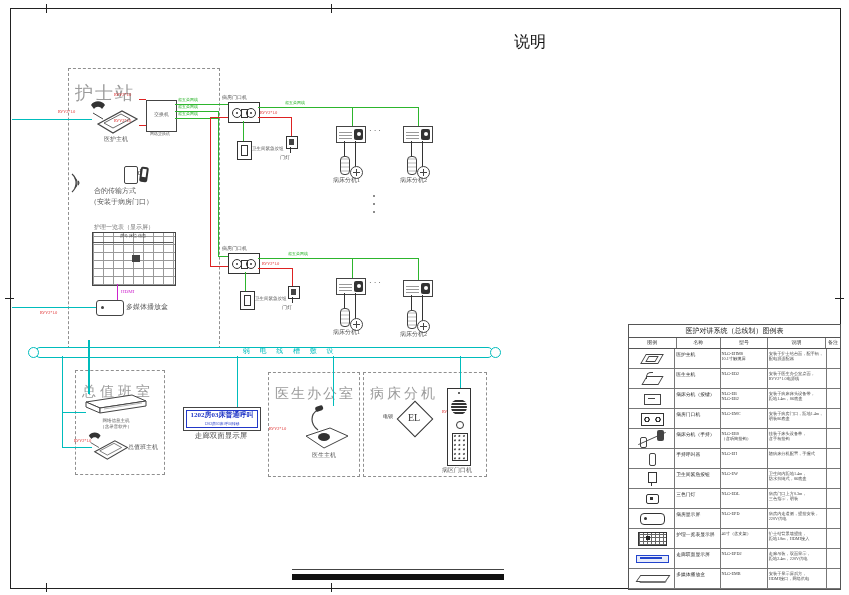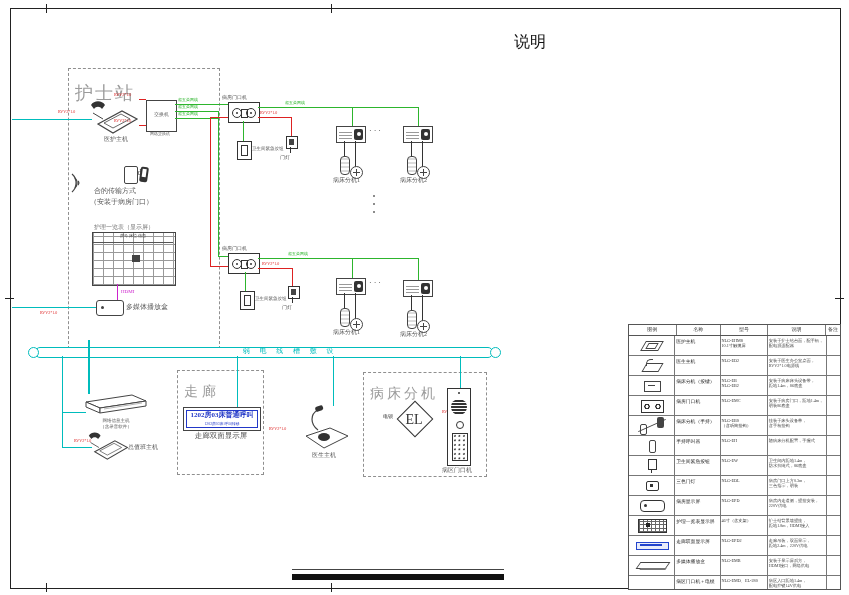"医护对讲系统（总线制）图例表" div.lg-title { html: none -> <div>医护对讲系统（总线制）图例表</div> }
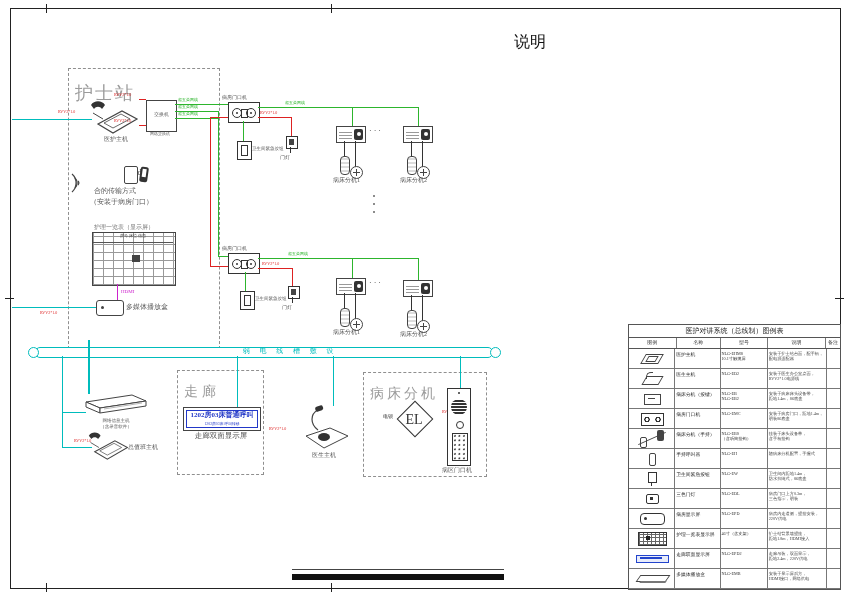"总值班室" div.abs { html: none -> <div> <span>总值班室</span> </div> }
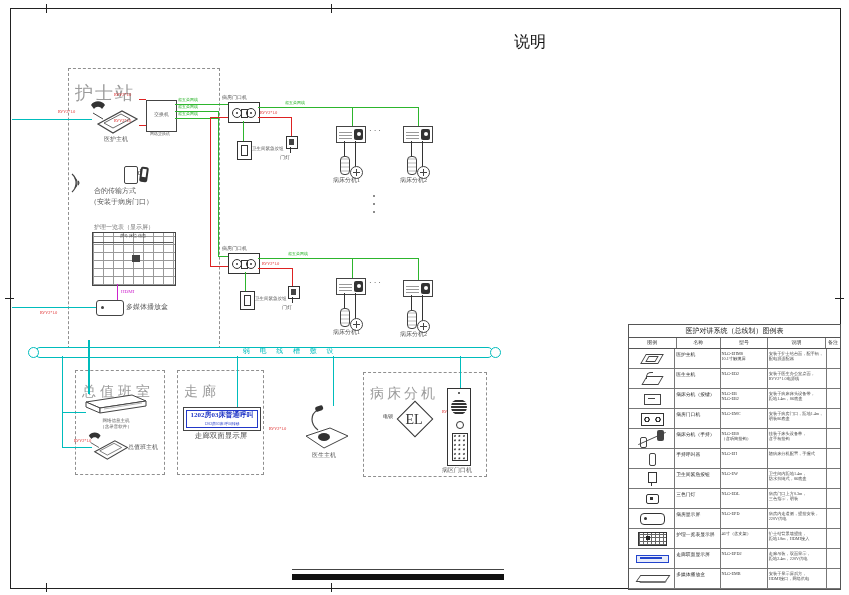"走廊" div.abs { html: <div> <span>走廊</span> </div> -> none }
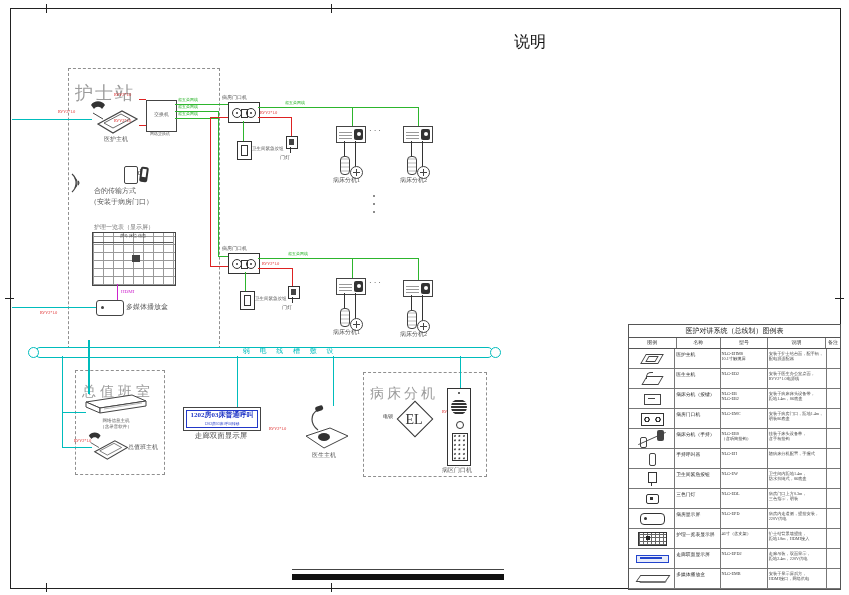"医生办公室" div.abs { html: none -> <div> <span>医生办公室</span> </div> }
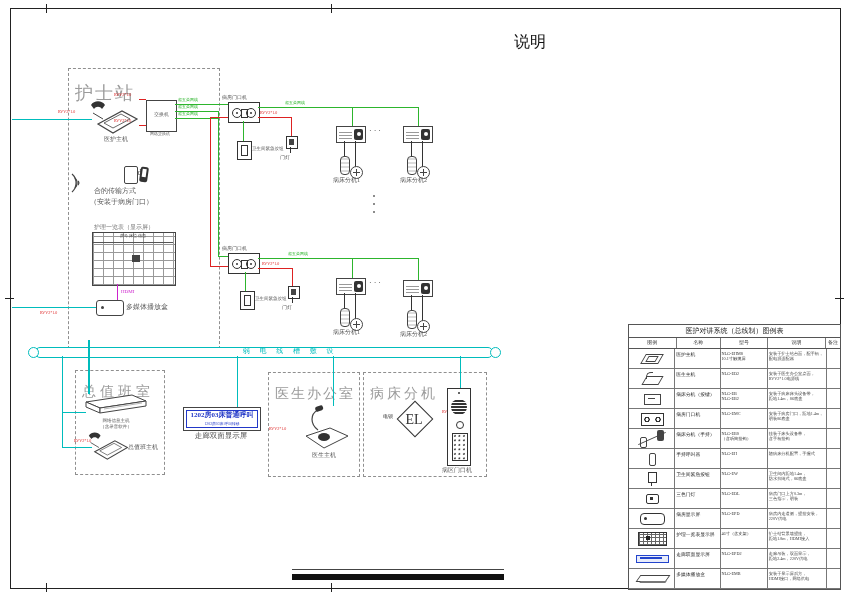"EL" span.lbl { font-size: 14px -> 10px }
